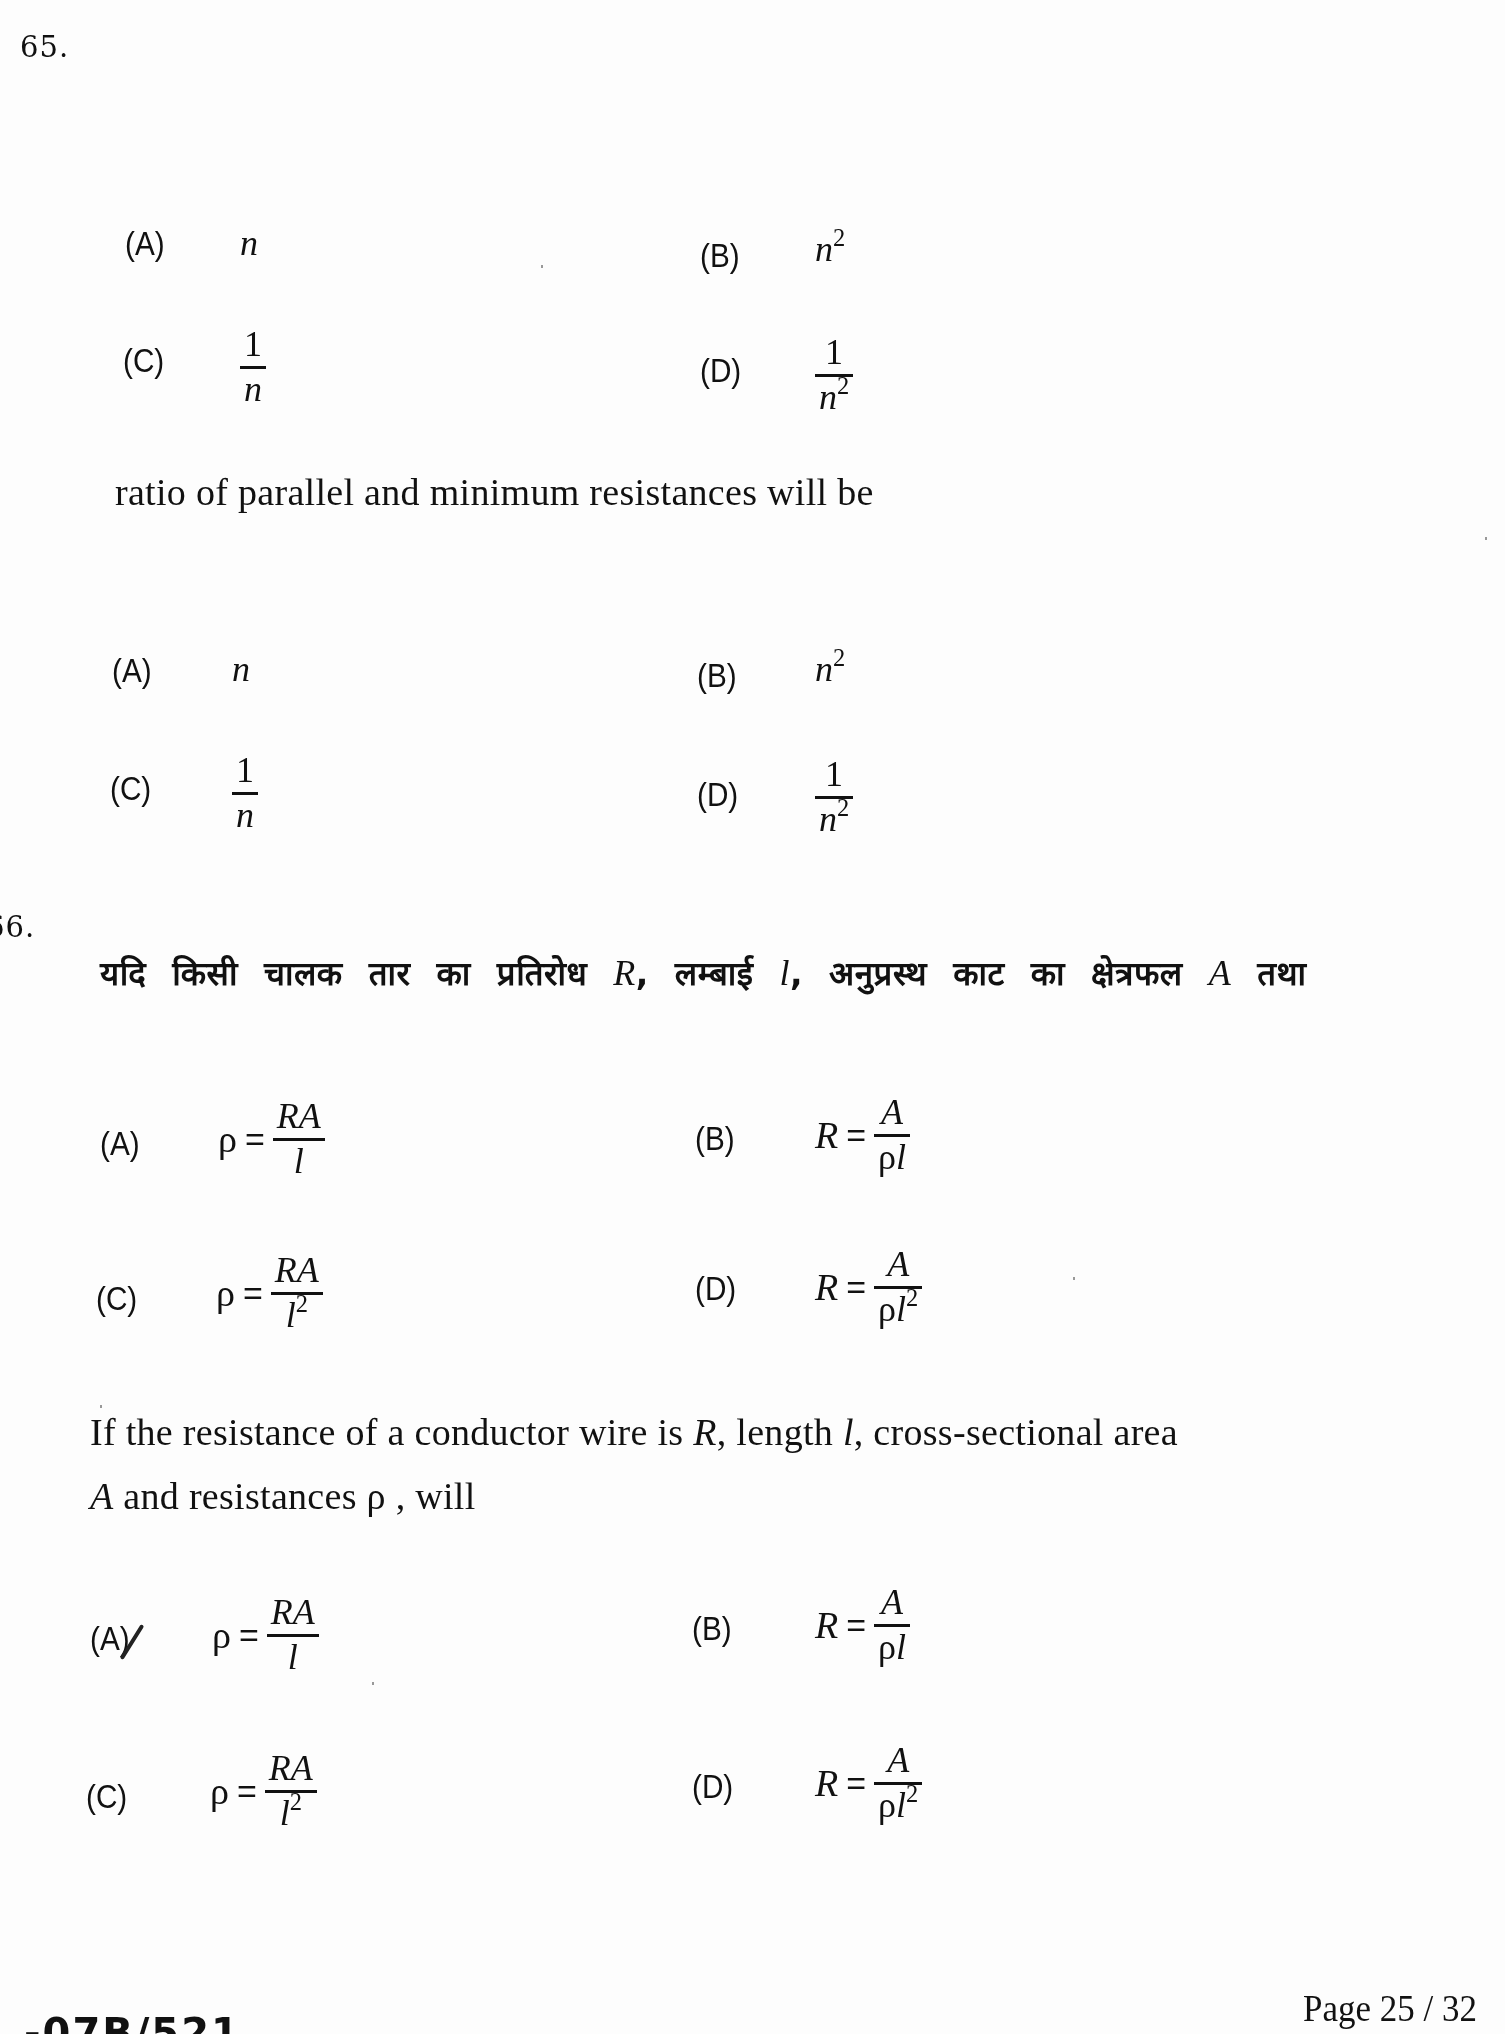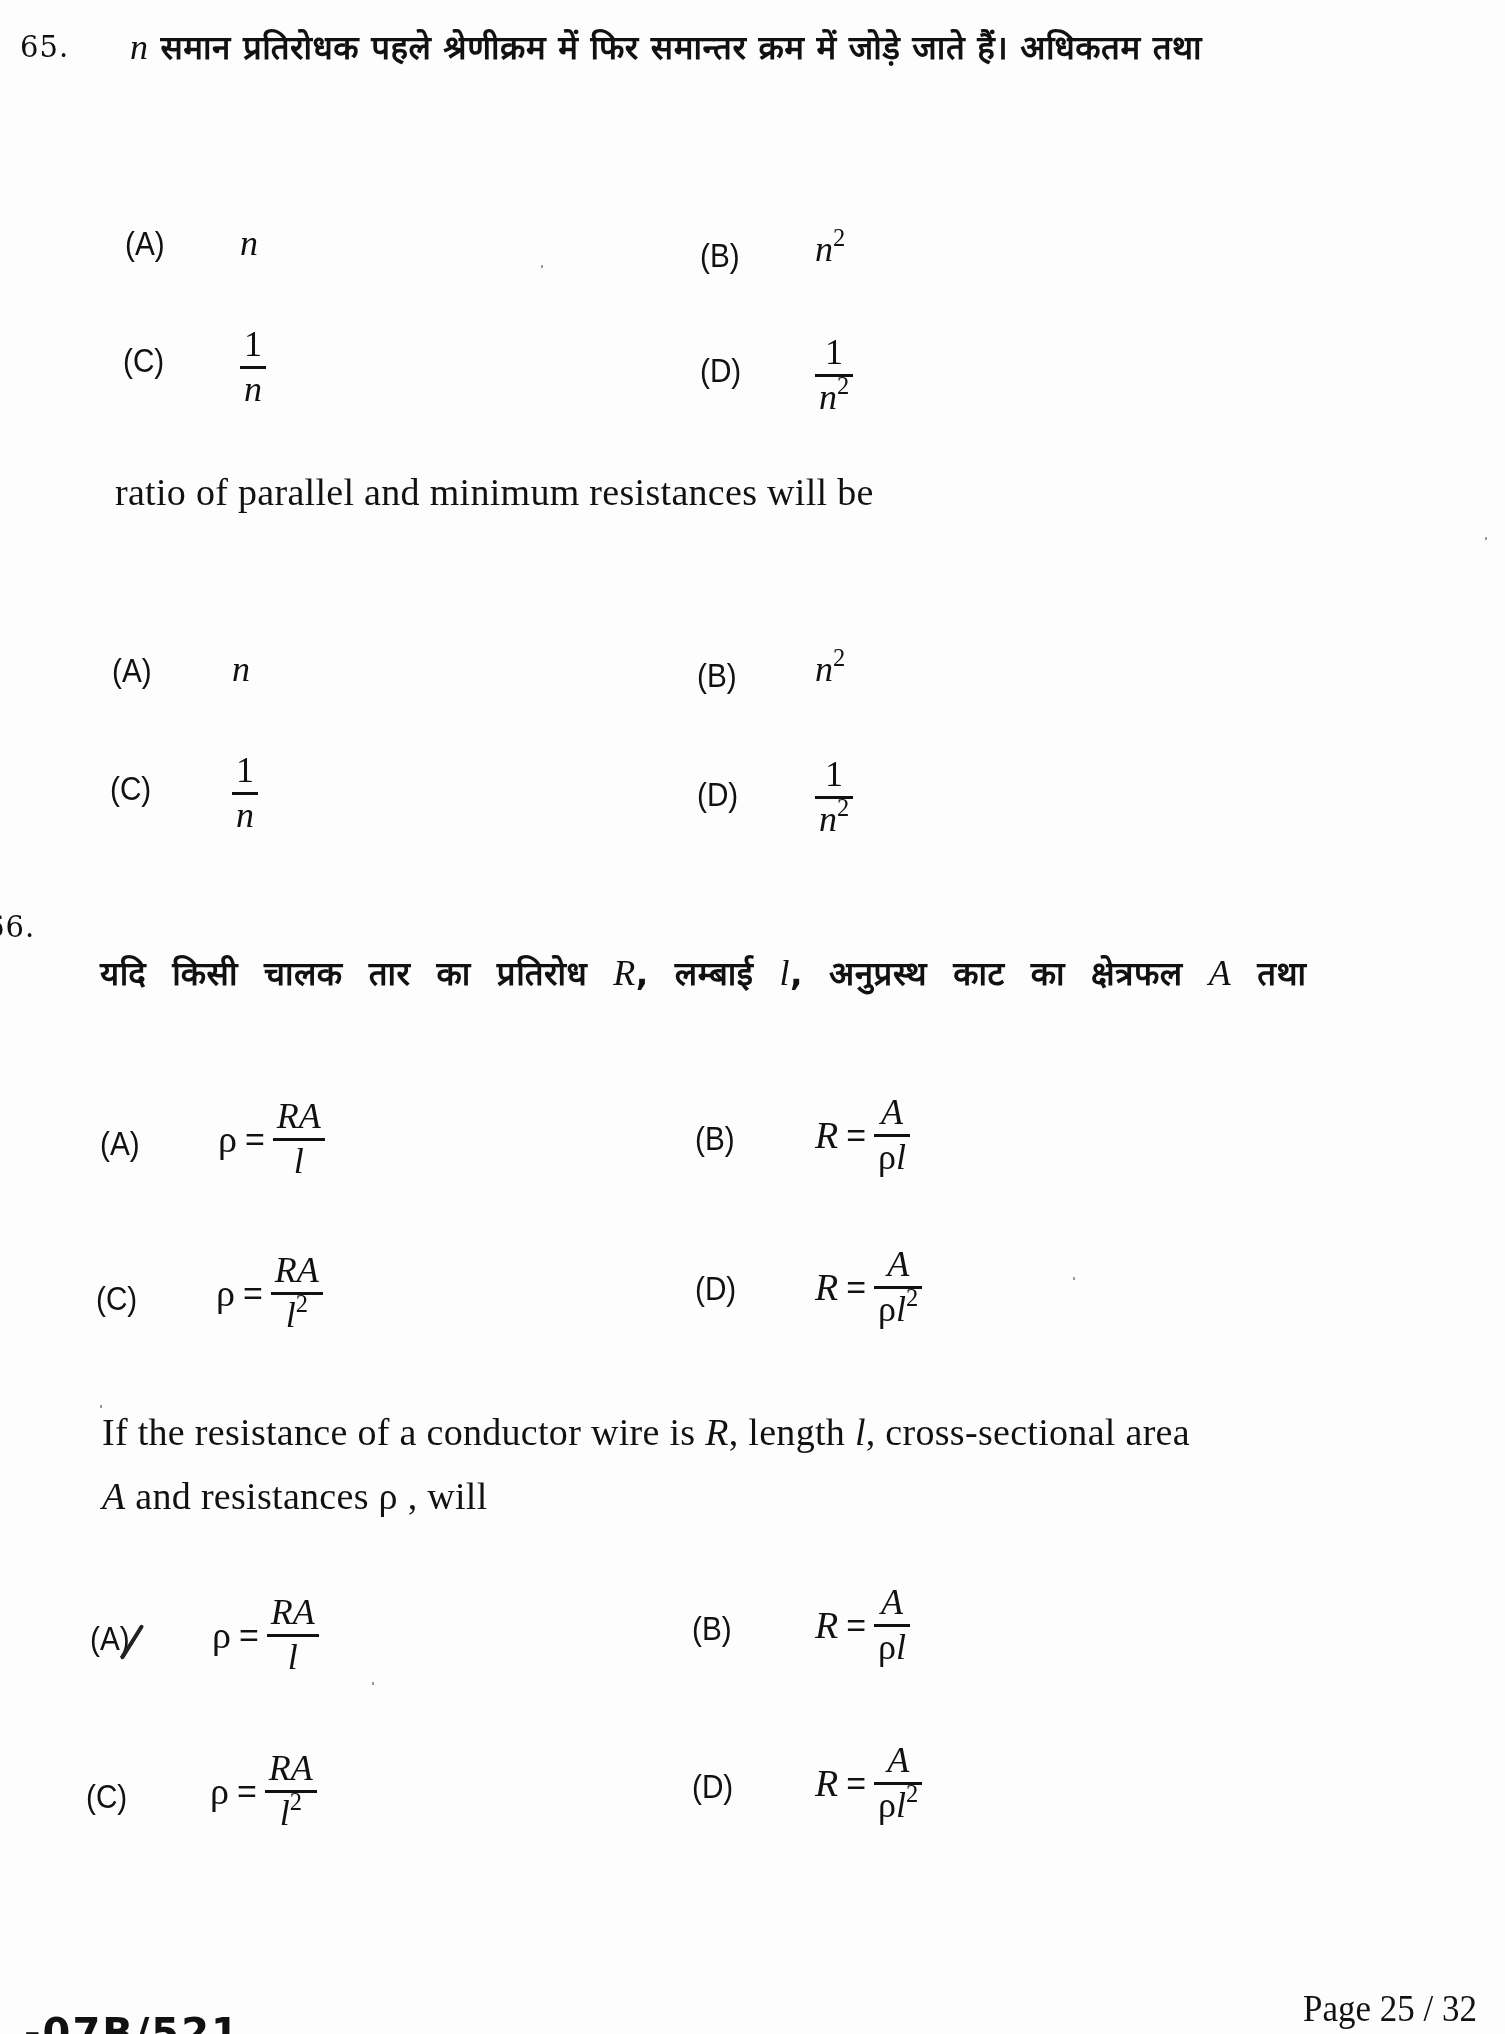"n समान प्रतिरोधक पहले श्रेणीक्रम" div { html: <div><span>n</span><span> समान प्रतिरोधक पहले श्रेणीक्रम में फिर समान्तर क्रम में जोड़े जाते हैं। अधिकतम तथा</span></div> -> none }
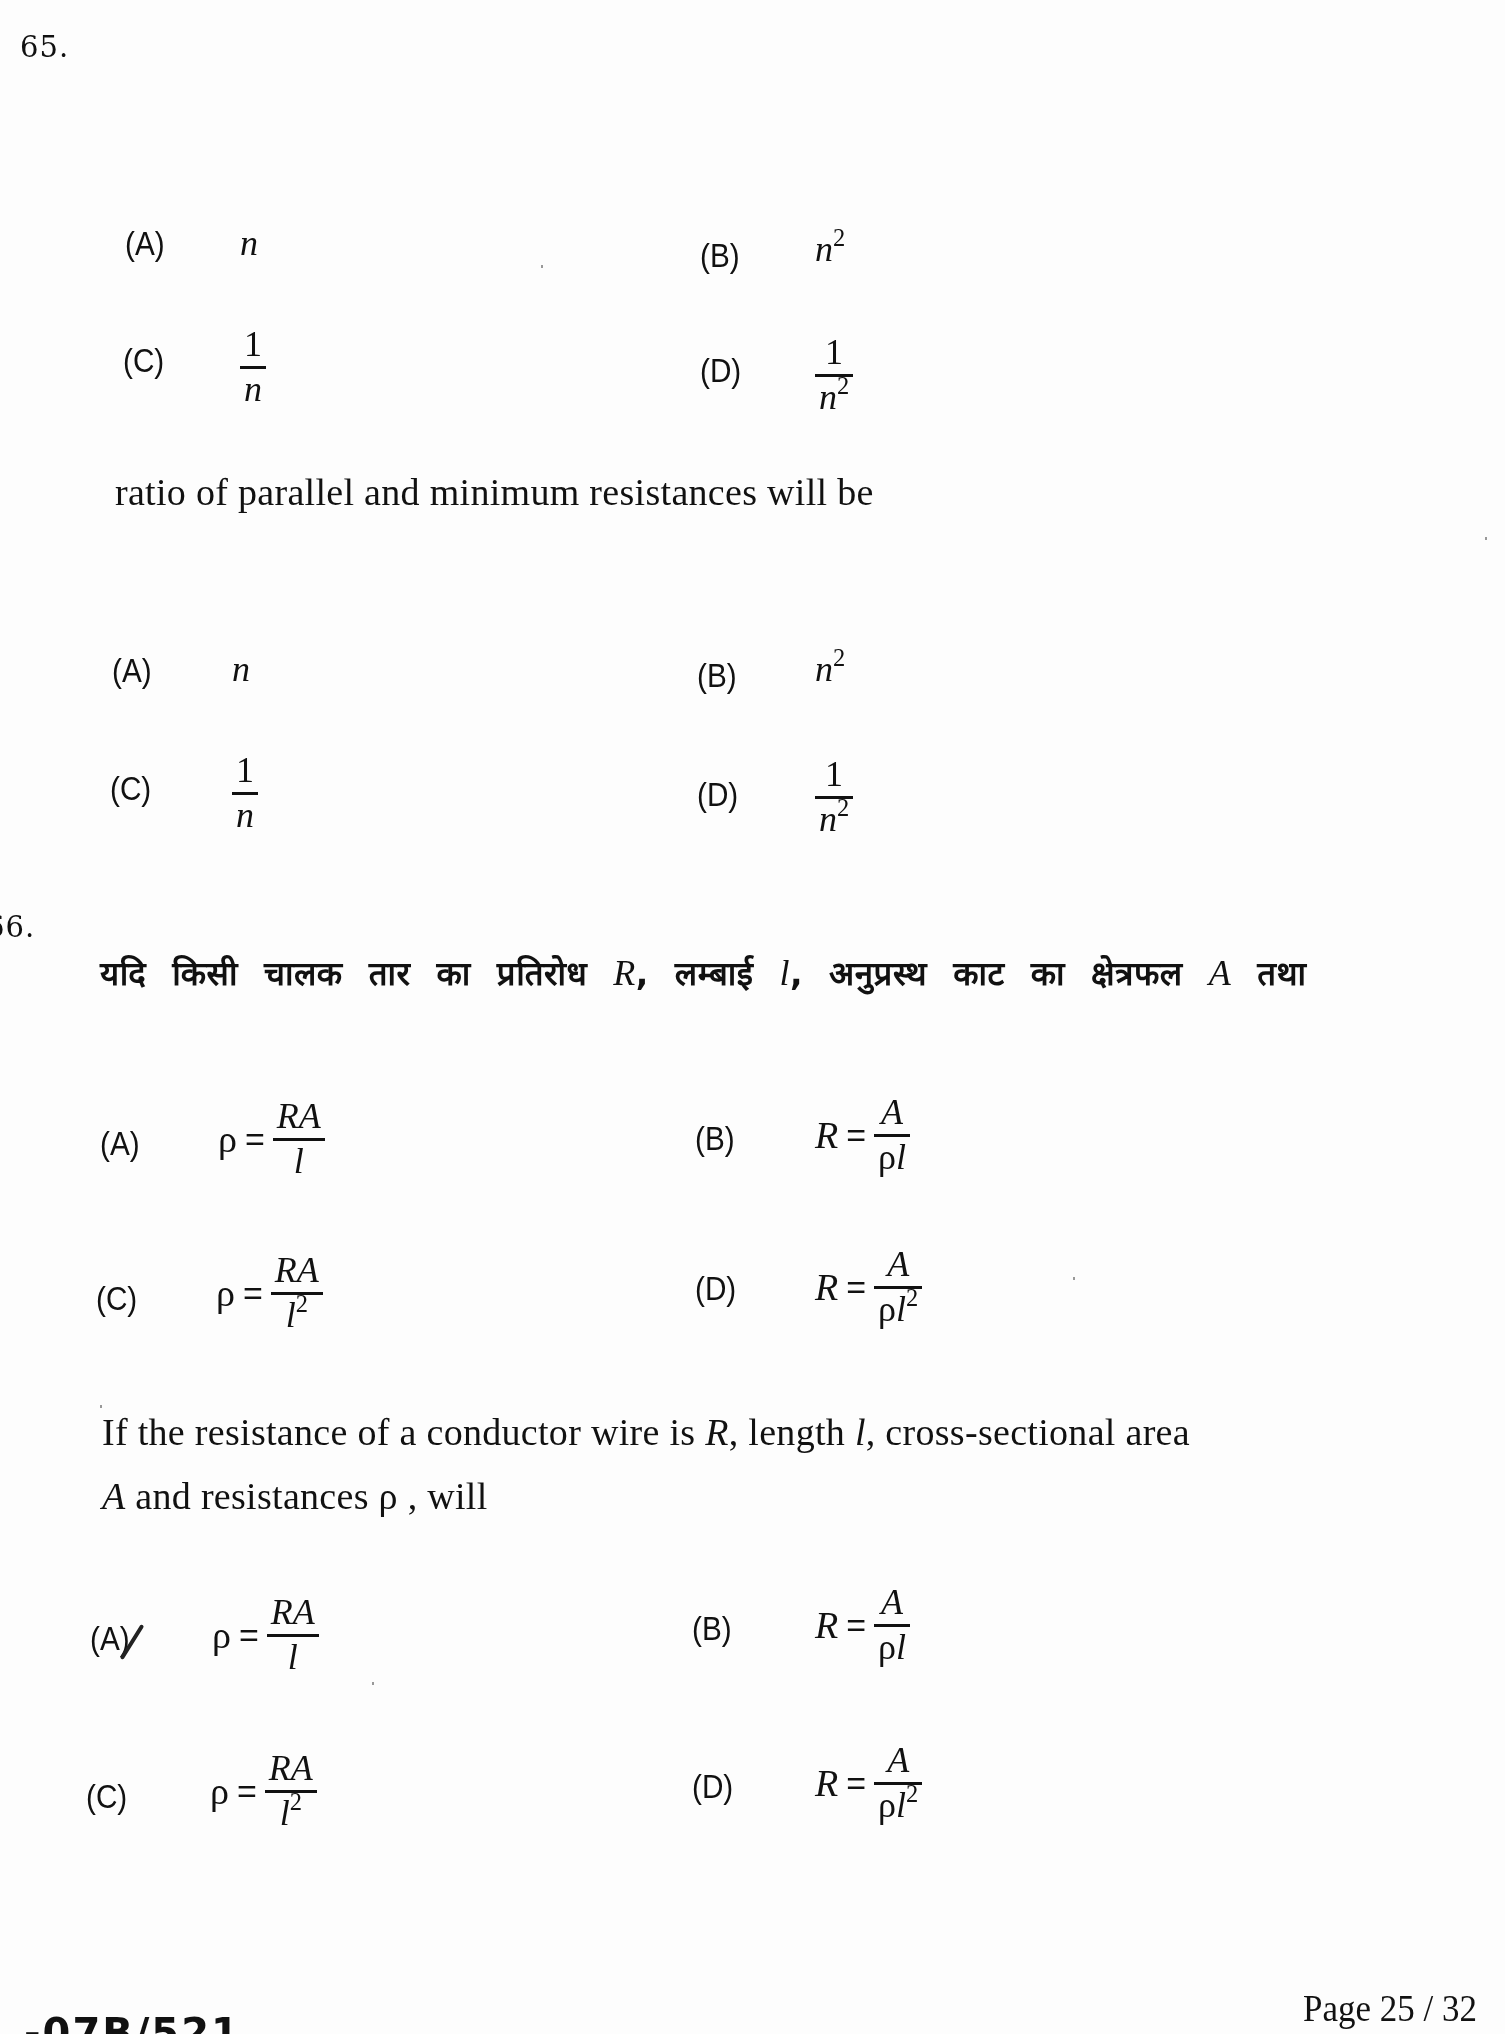"If the resistance of a" div.abs { margin-left: 12px -> none }
